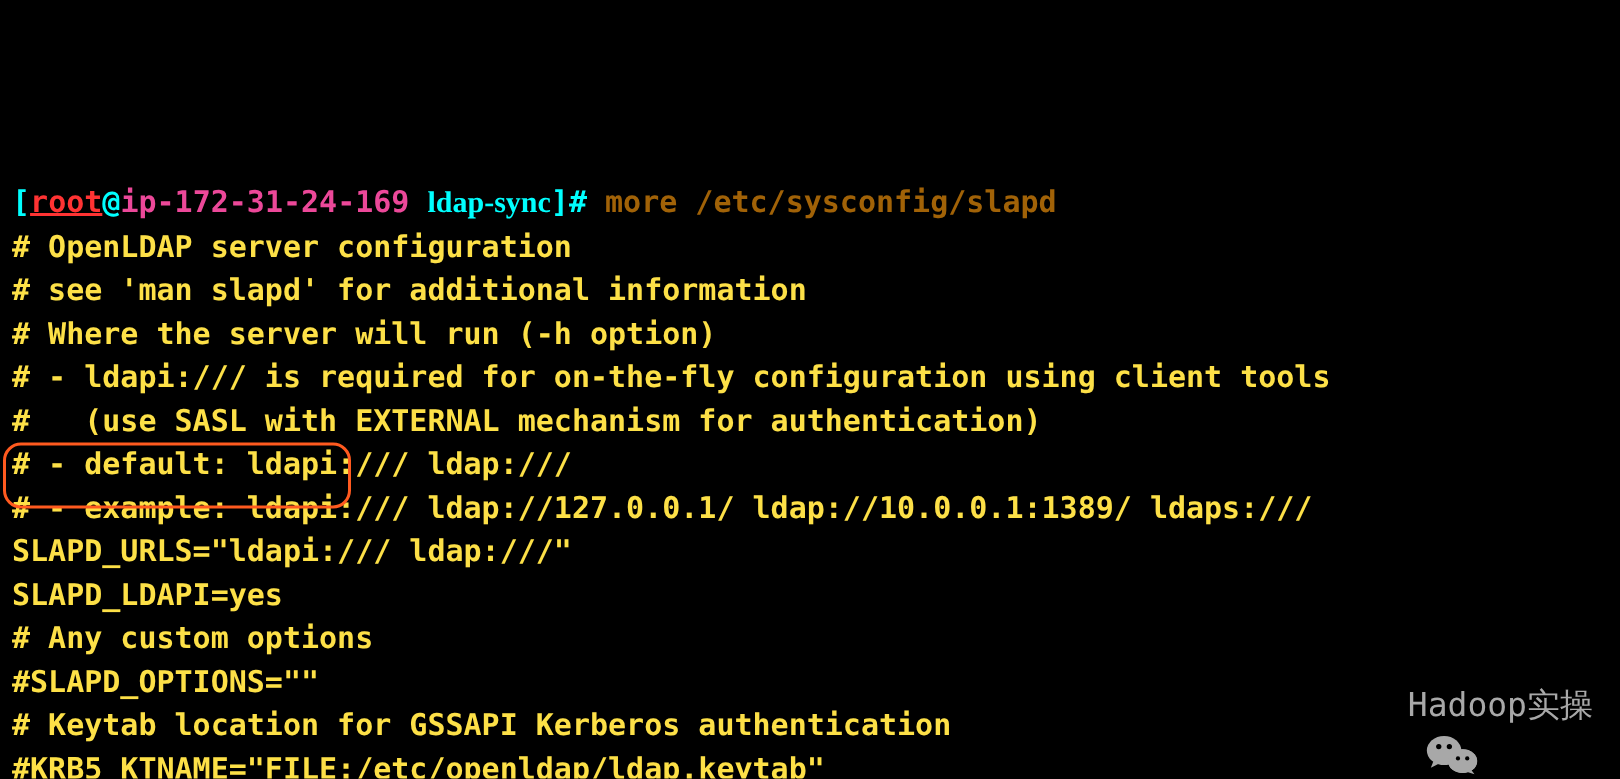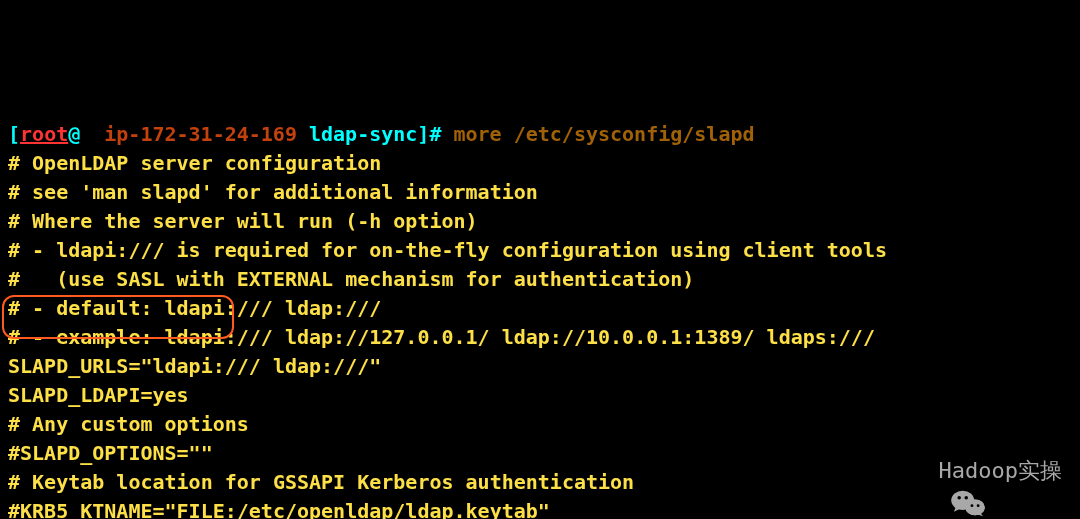"ip-172-31-24-169" .prompt-host { color: #c2410c -> #ec4899; margin-left: 24px -> none }
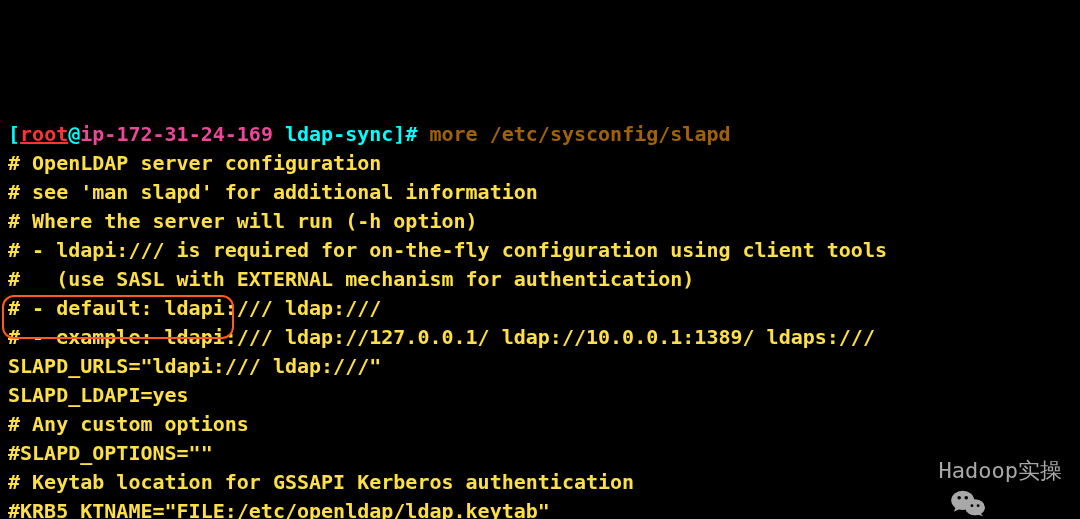"ldap-sync" .prompt-path { font-family: none -> Liberation Serif, serif }
